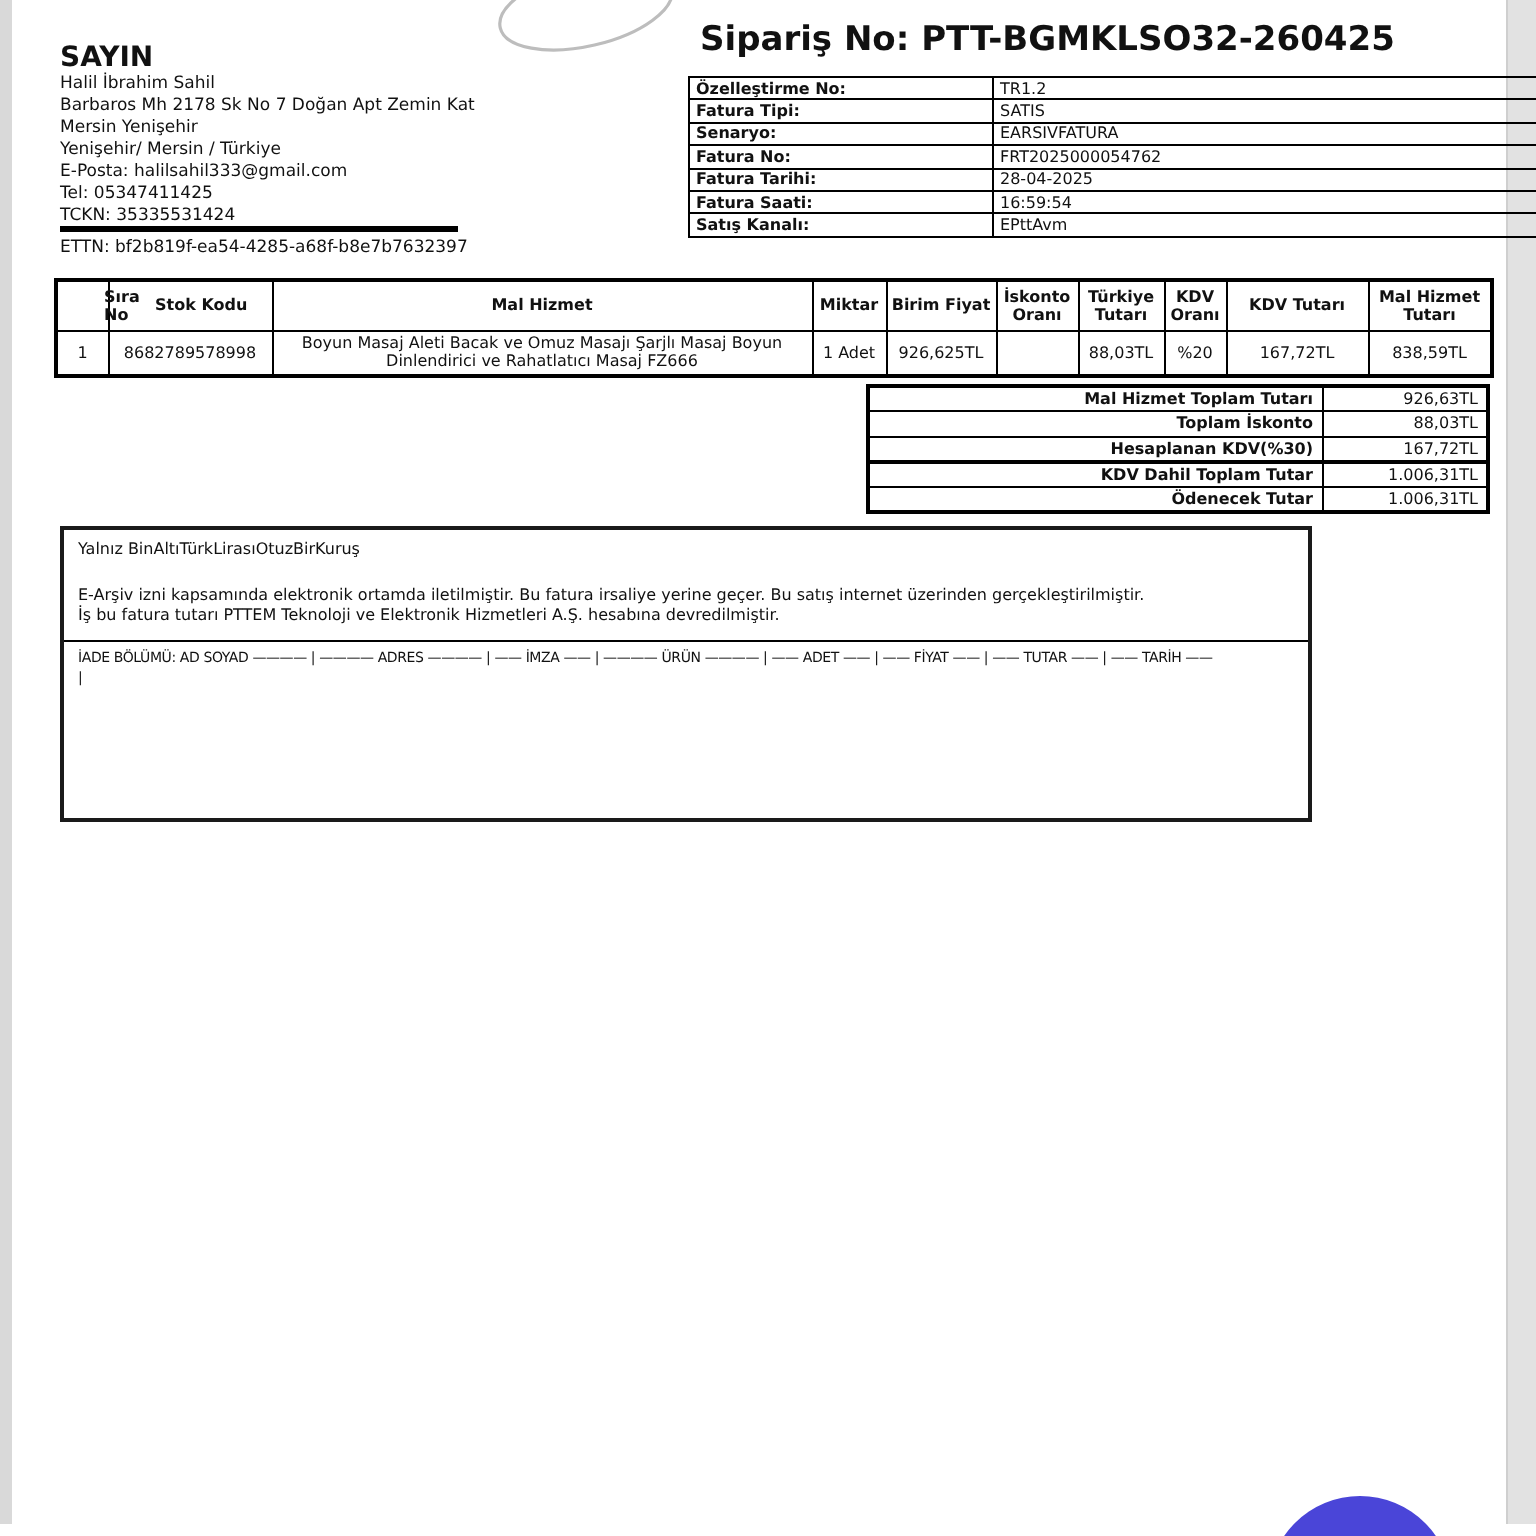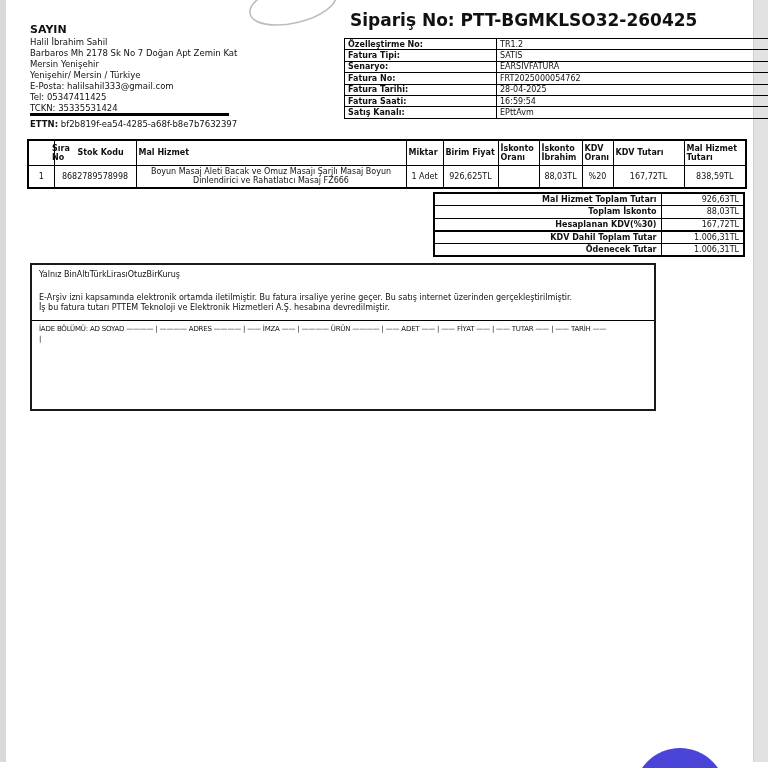"SAYIN" .recipient .heading { font-size: 11px -> 14px }
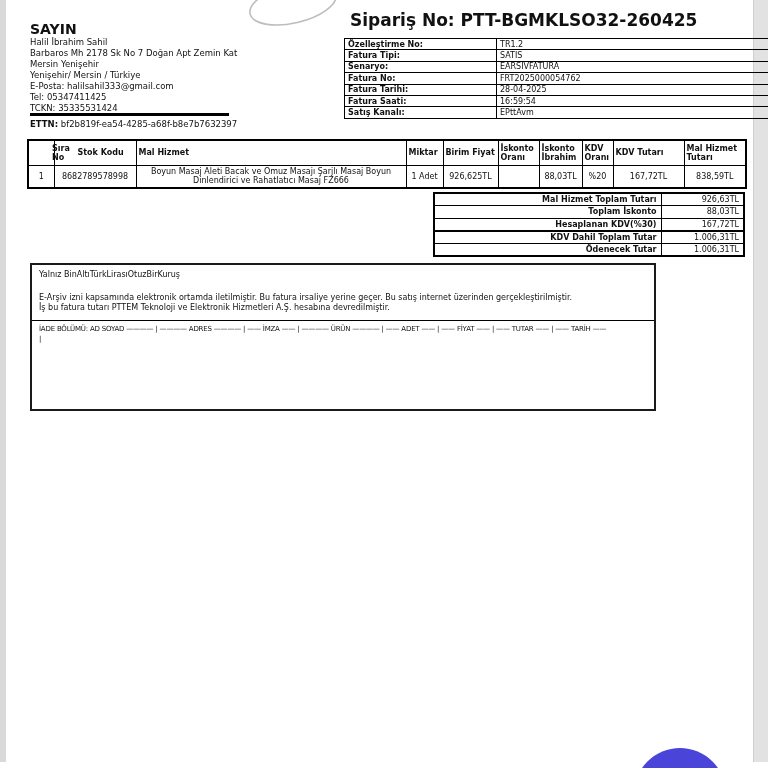"ETTN:" .ettn-line b { font-weight: bold -> normal }
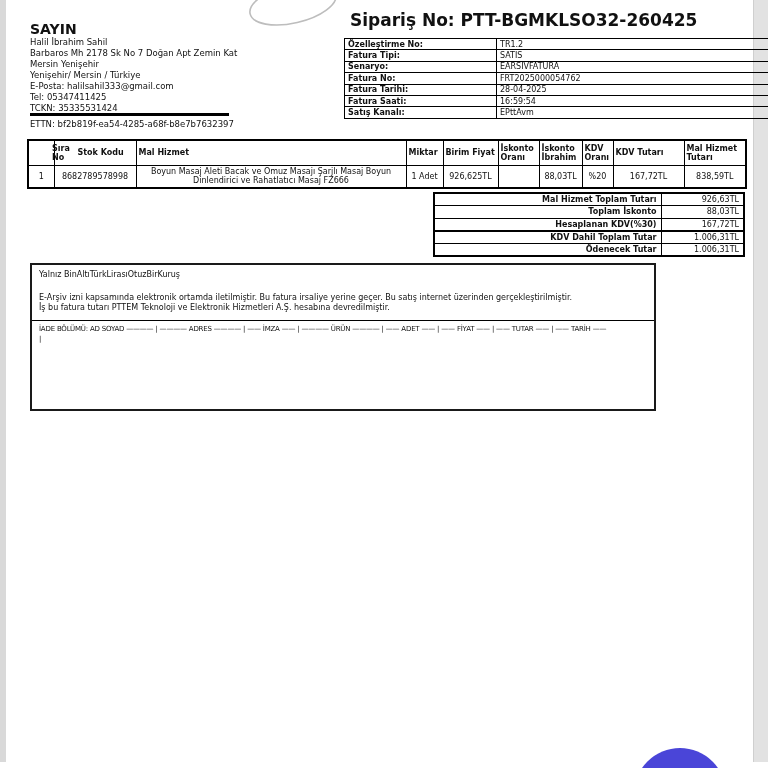"Mal Hizmet" .items-table th { text-align: left -> center }
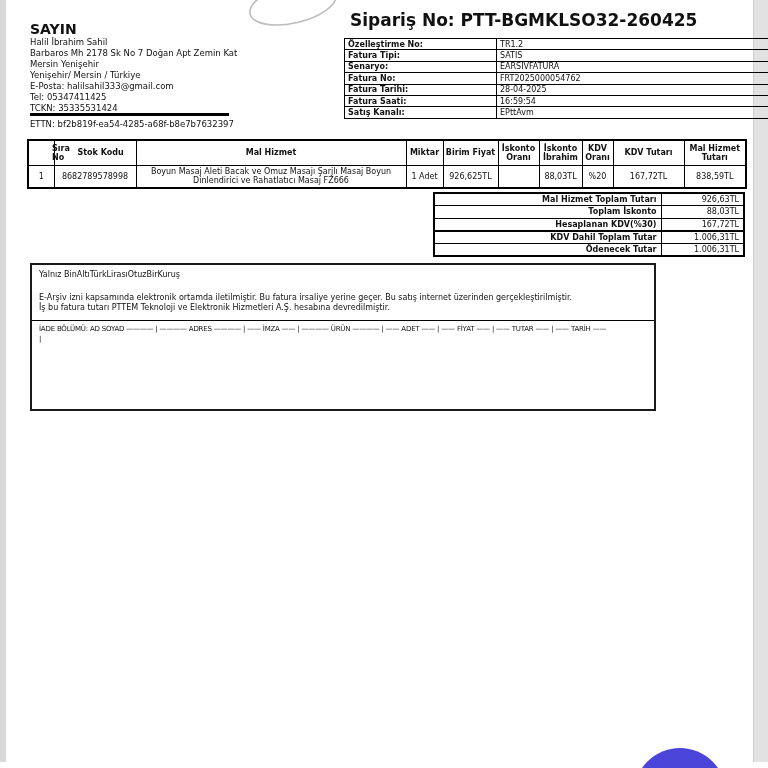"İskonto İbrahim" th { text: İskonto İbrahim -> Türkiye Tutarı }
